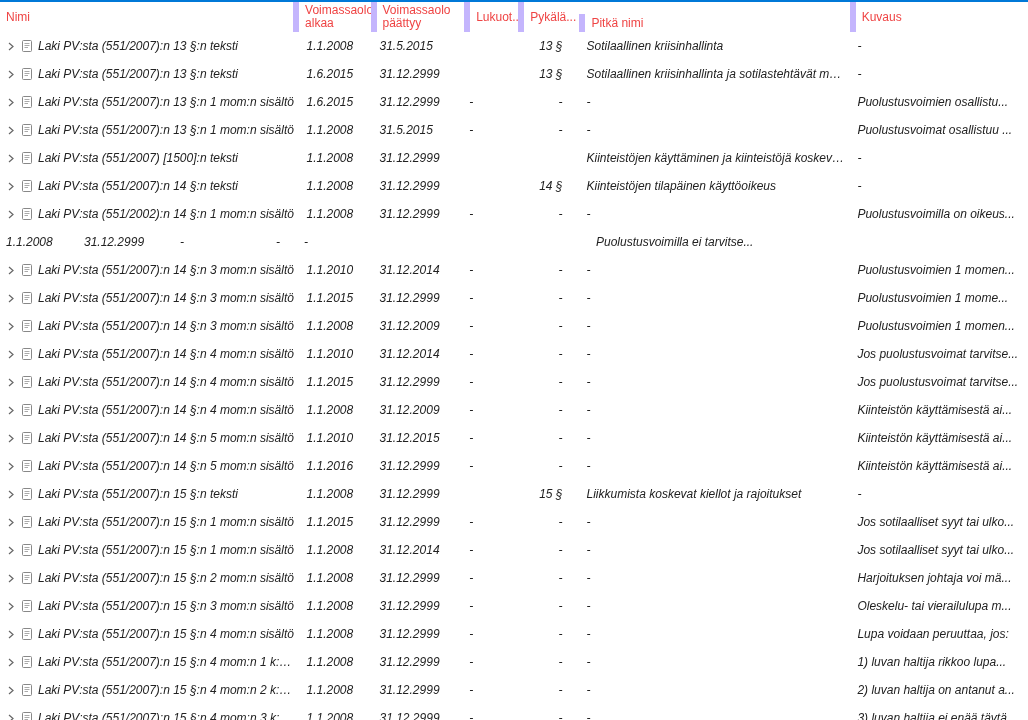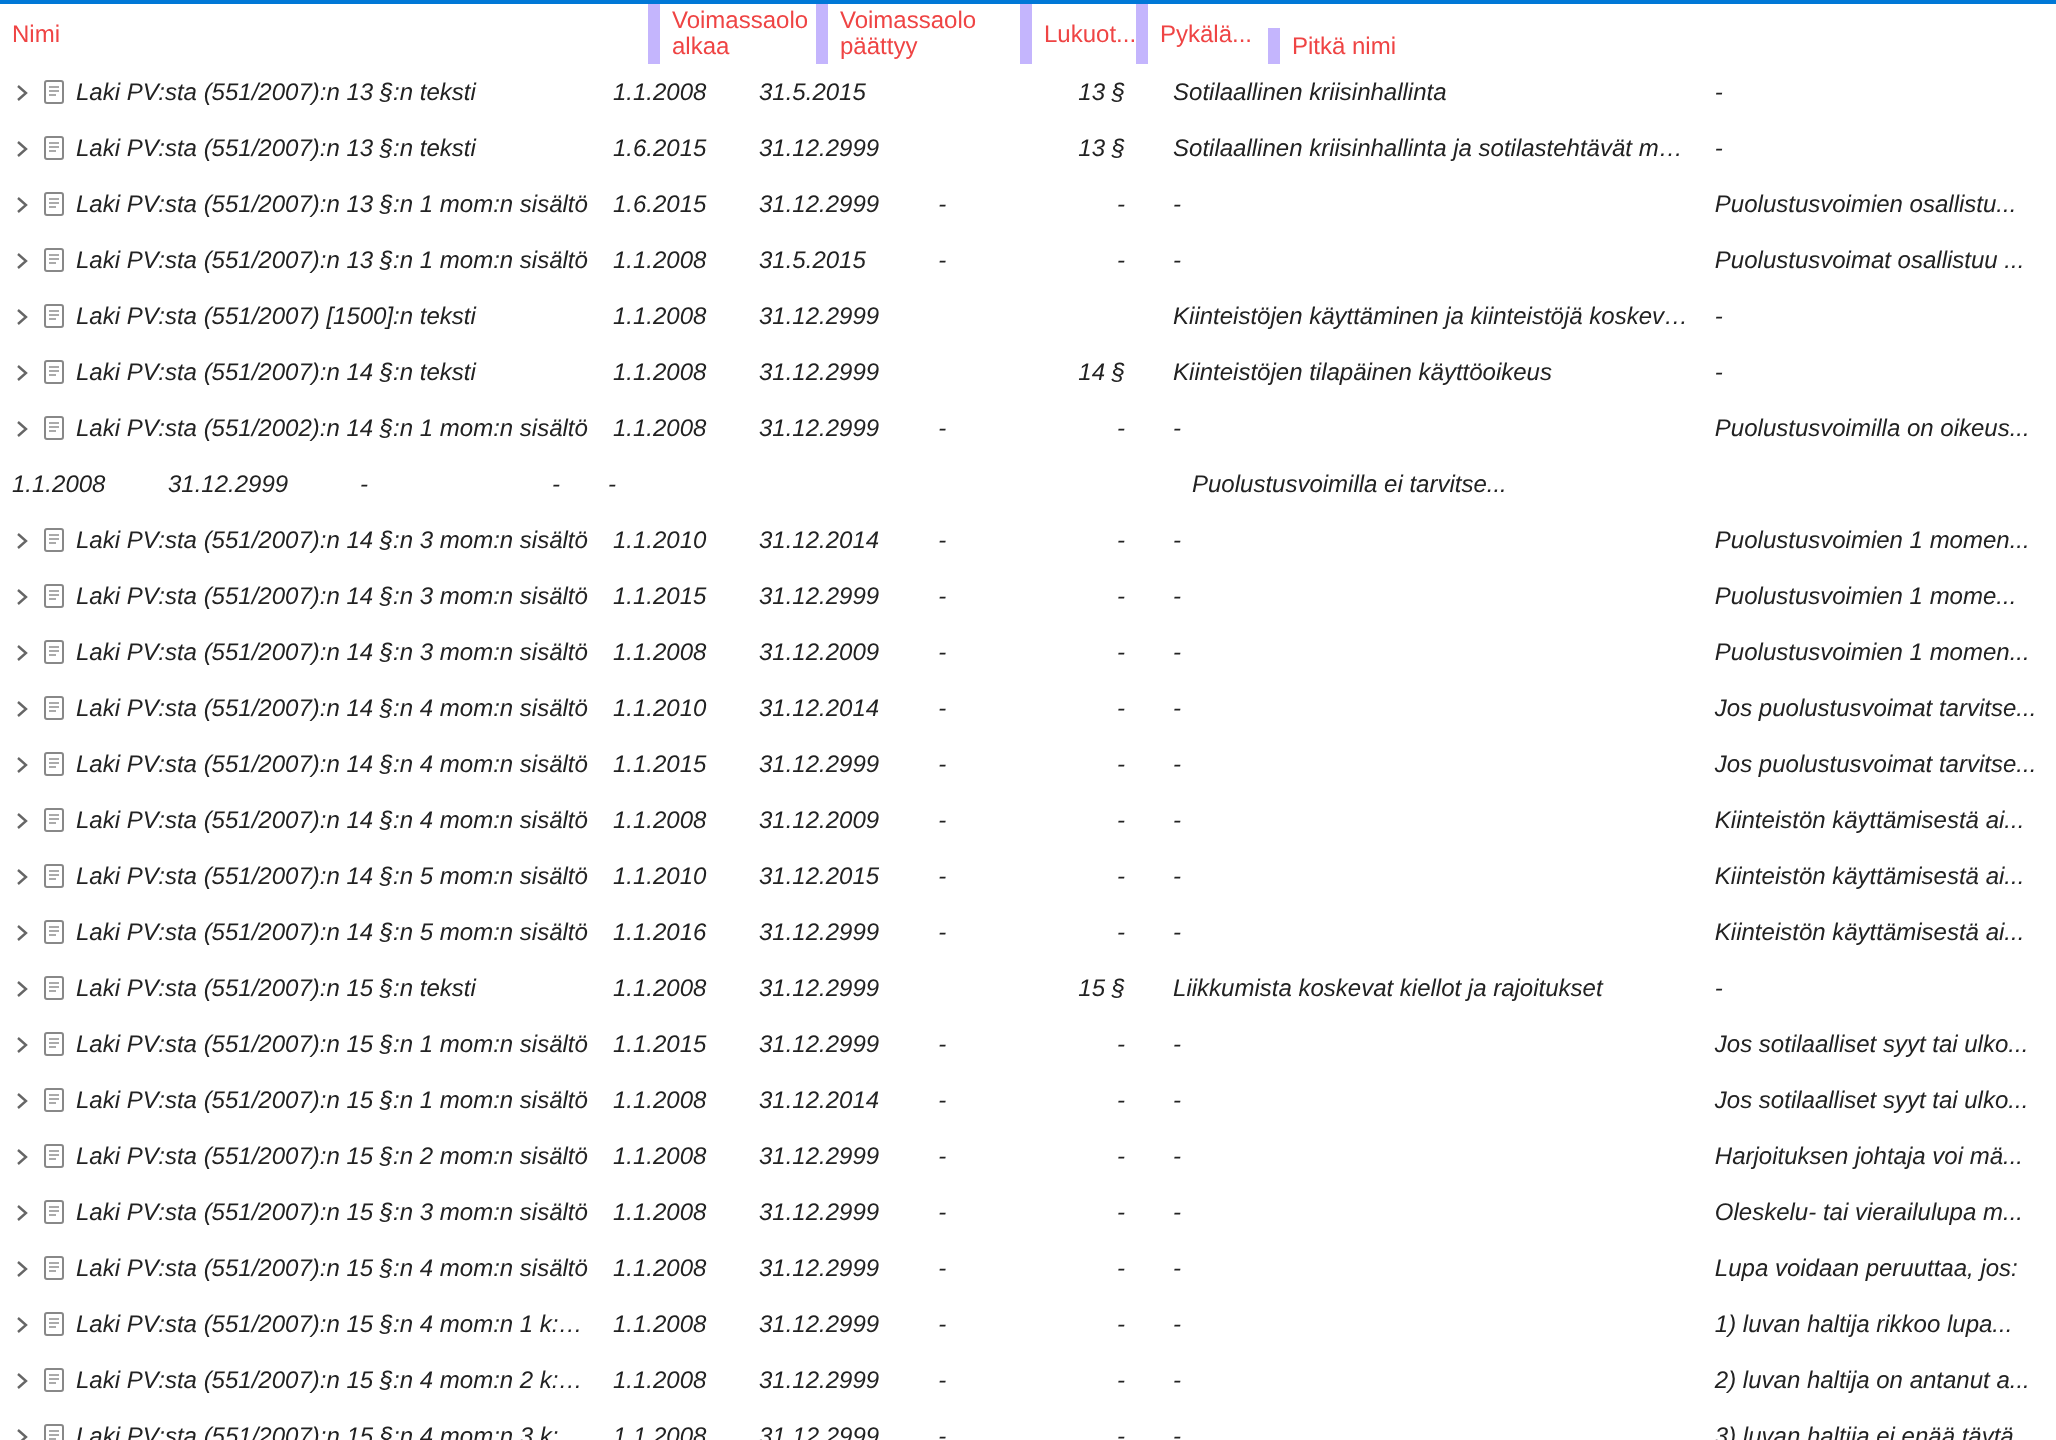"Kuvaus" div.header-cell { html: none -> <div> <span>Kuvaus</span> </div> }
